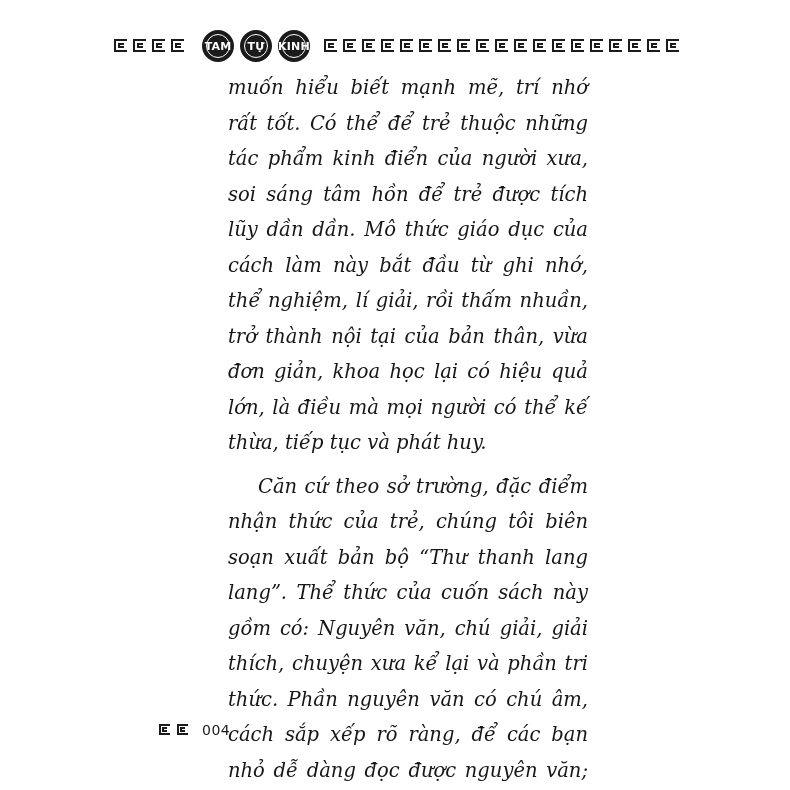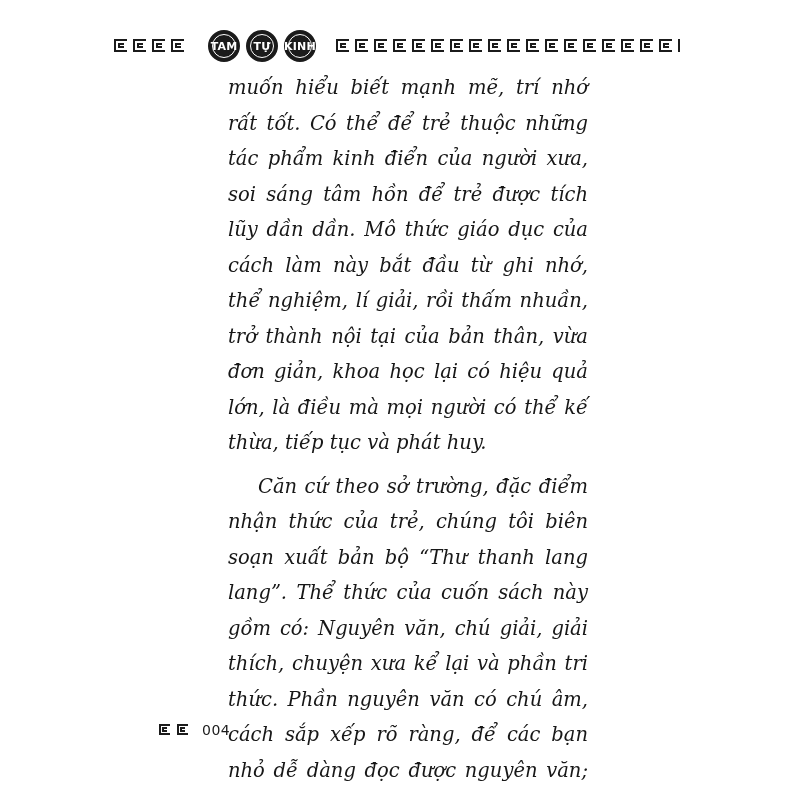"TAM" .title-medallions { margin: 0 20px -> 0 14px }
